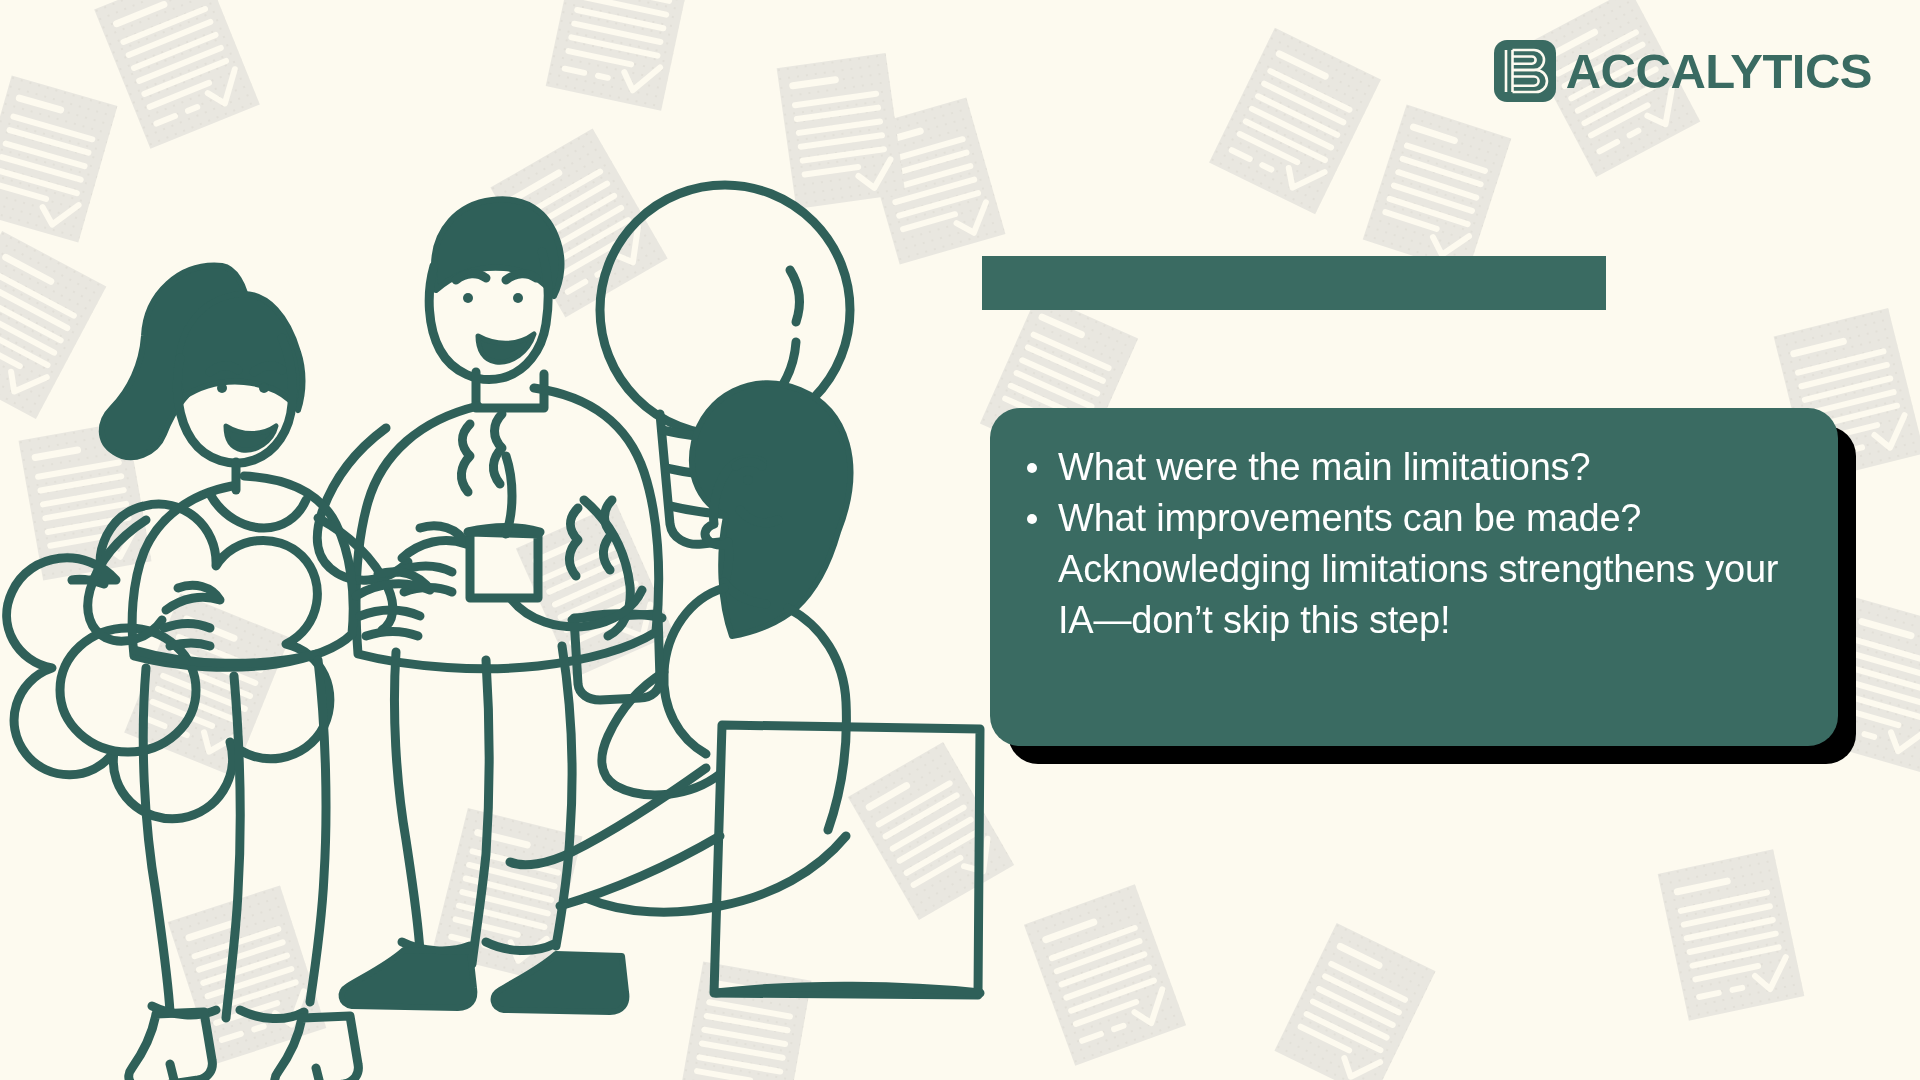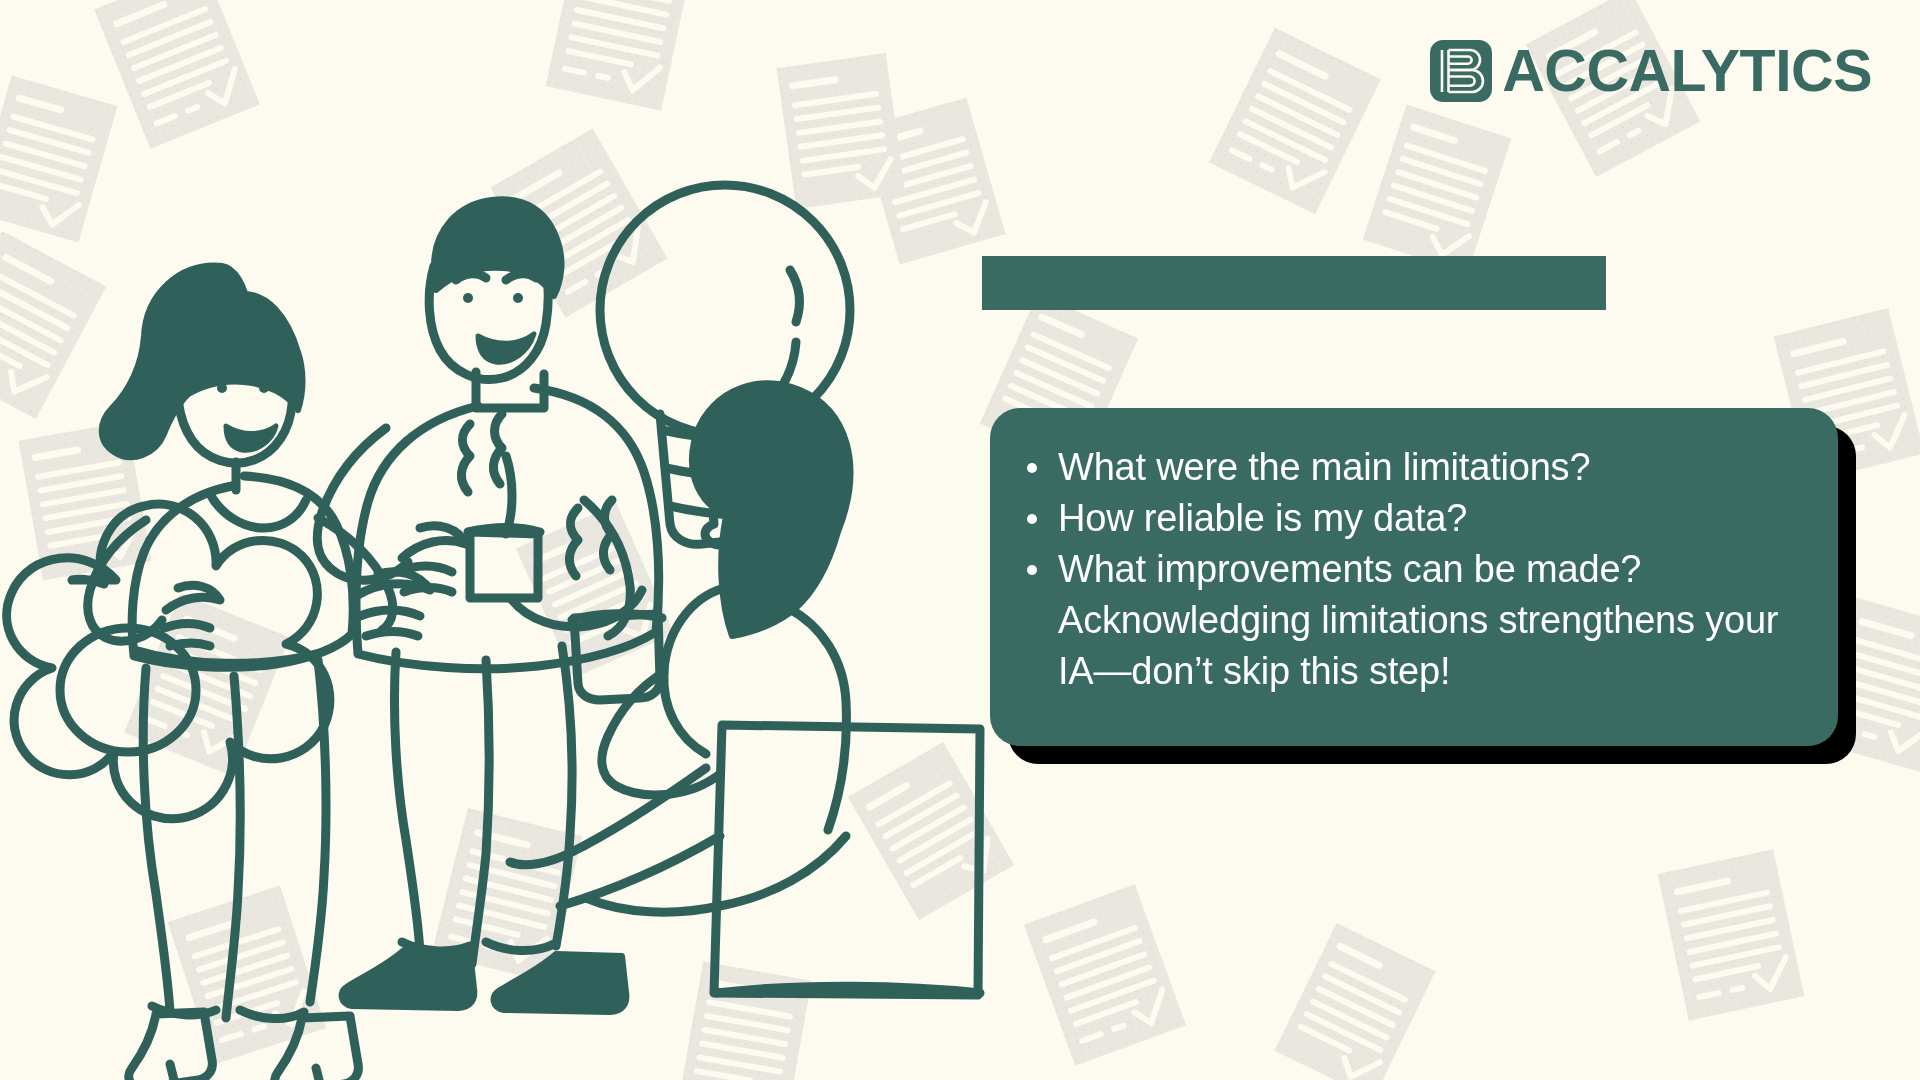"ACCALYTICS" #logo-word { font-size: 59px -> 49px }
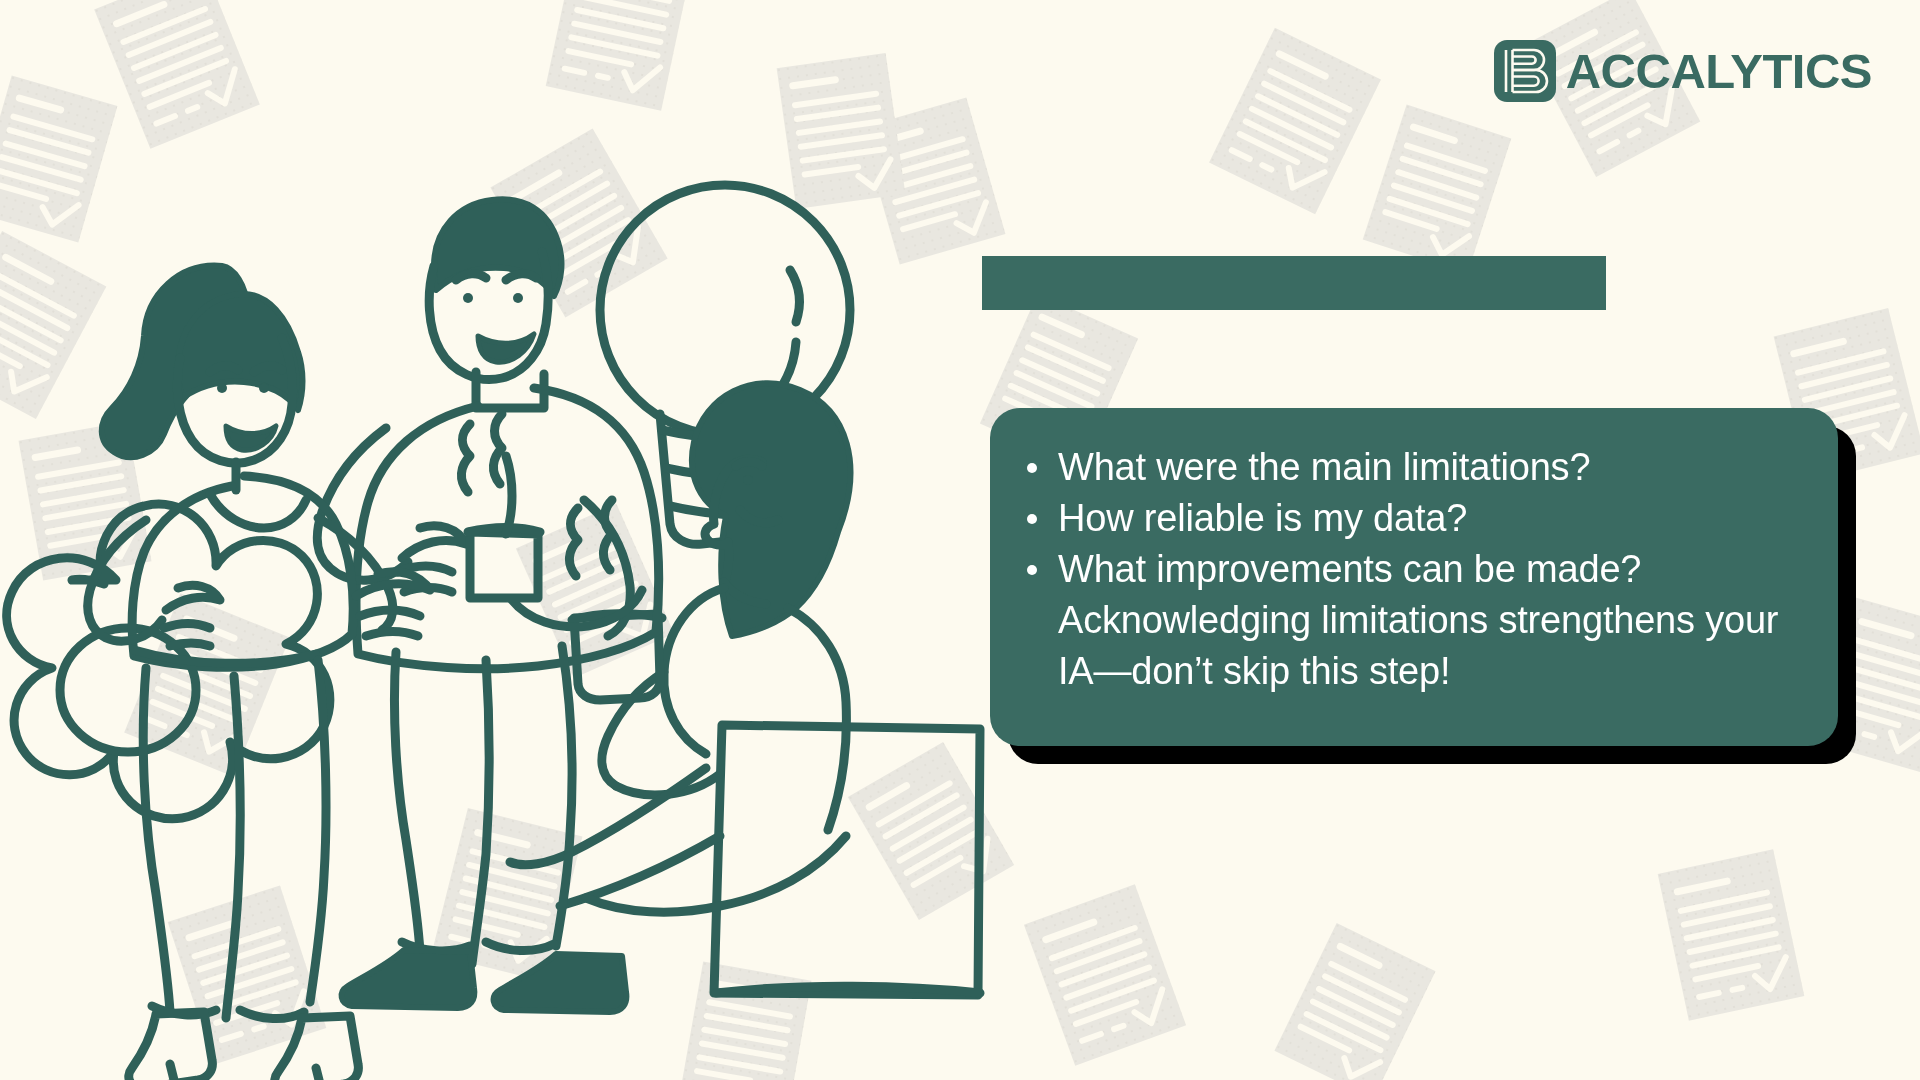"How reliable is my data?" li { html: <li> <span></span> <span>How reliable is my data?</span> </li> -> none }
